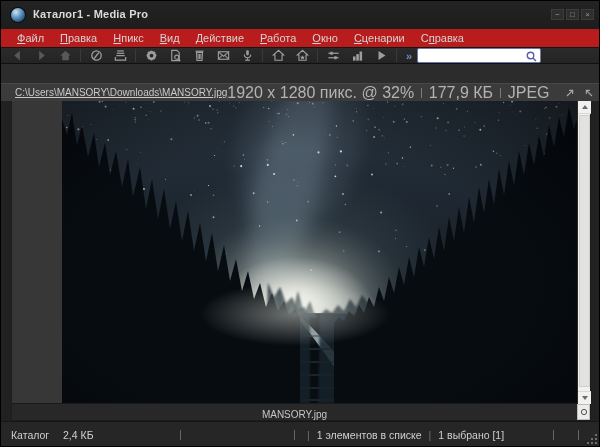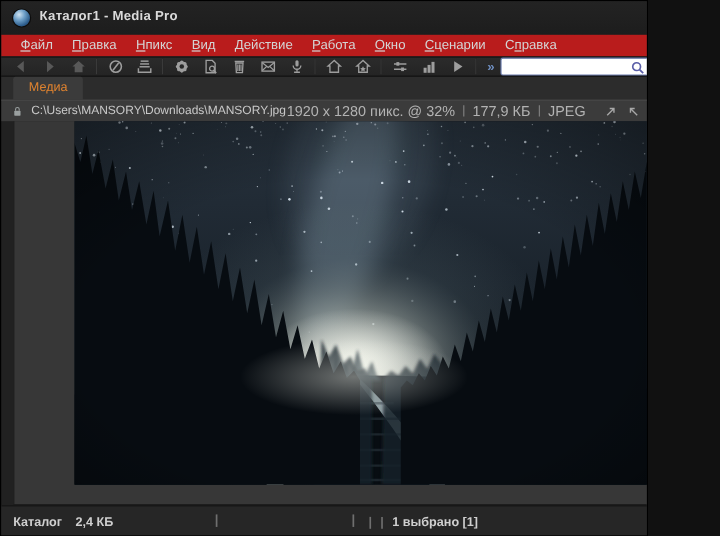"Каталог1 - Media Pro" .window { width: 540px -> 600px }
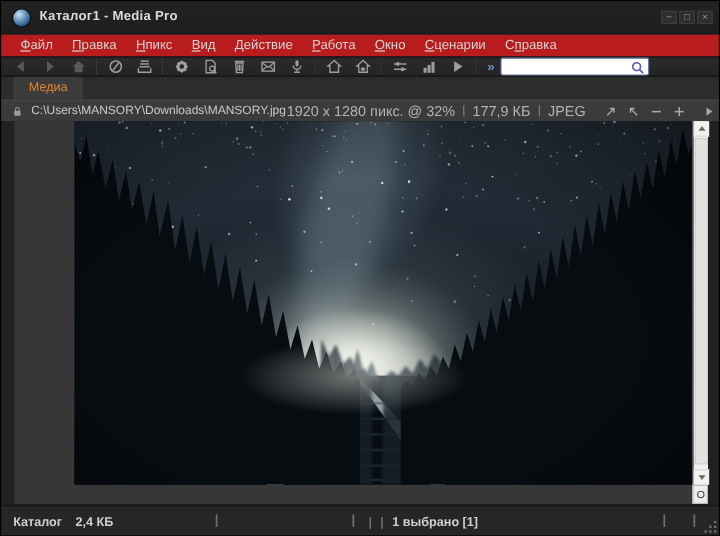"Медиа" span.tab { html: <span>Медиа</span> -> none }
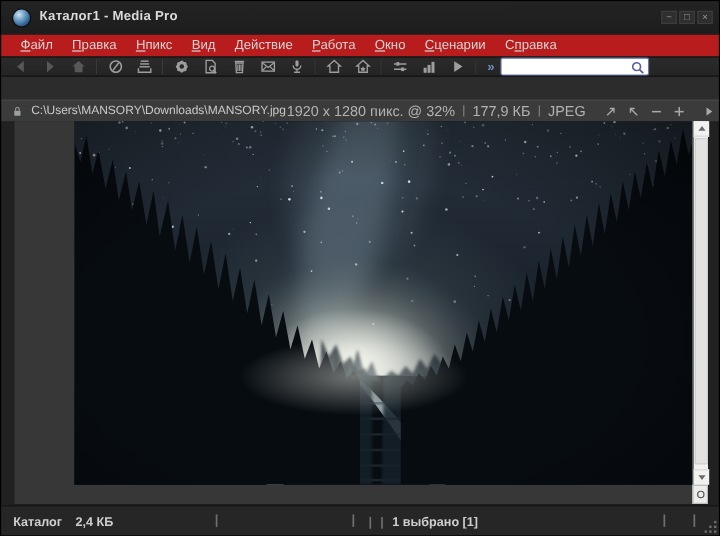"C:\Users\MANSORY\Downloads\MANSORY.jpg" .path-text { text-decoration: none -> underline }
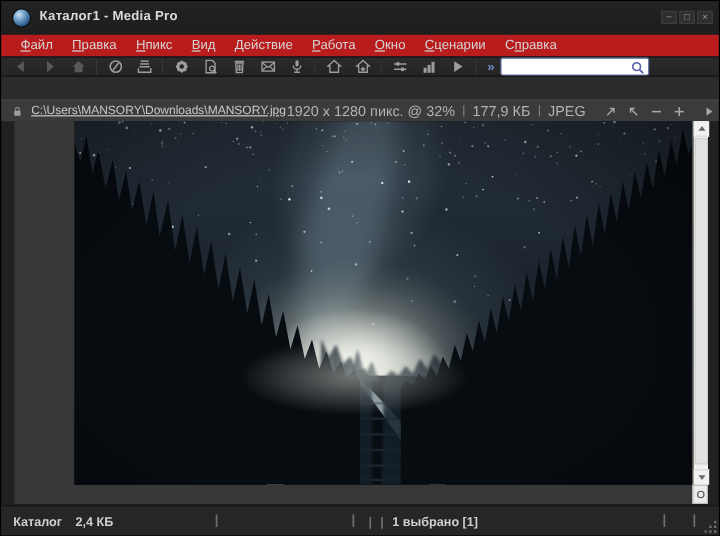"1920 x 1280 пикс. @" .info-text { font-size: 12px -> 16px }
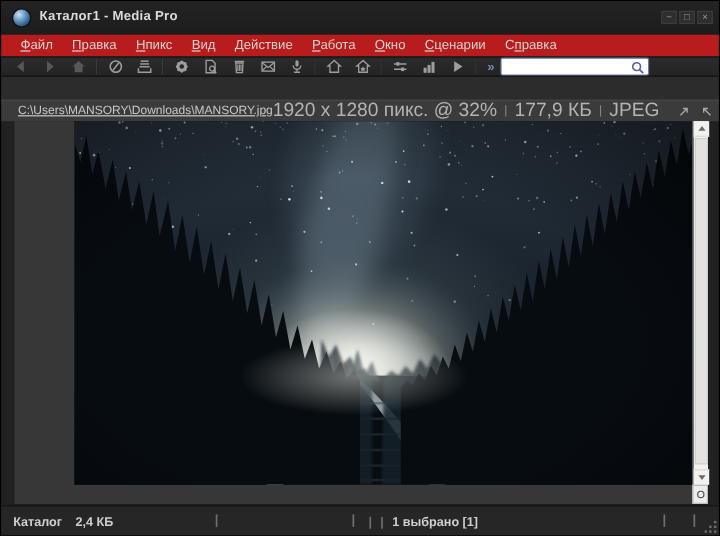"MANSORY.jpg" div.caption-bar { html: none -> <div> <span>MANSORY.jpg</span> </div> }
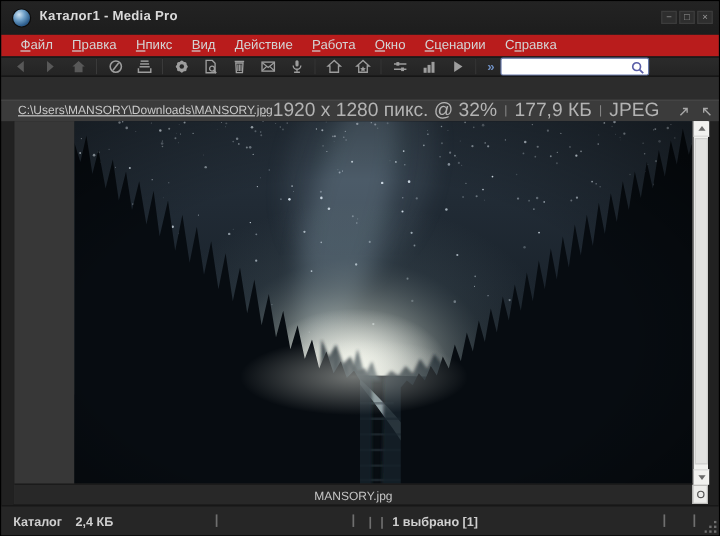"Каталог" .statusbar { font-weight: bold -> none }
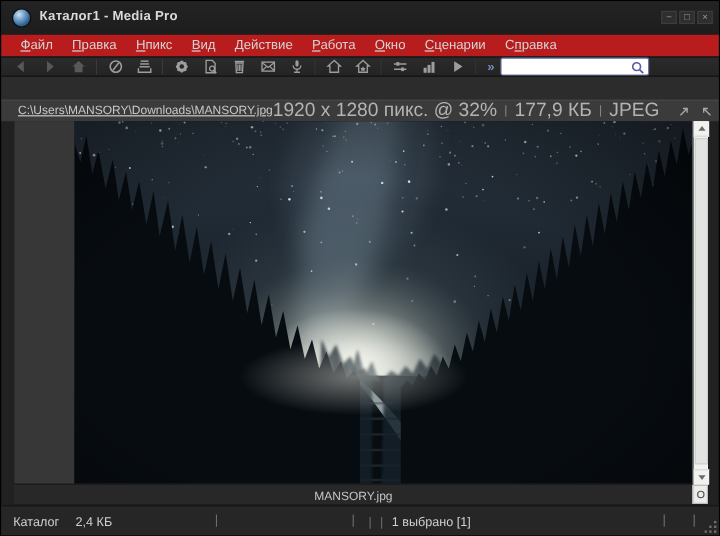"1 элементов в списке" span { html: none -> <span>1 элементов в списке</span> }
